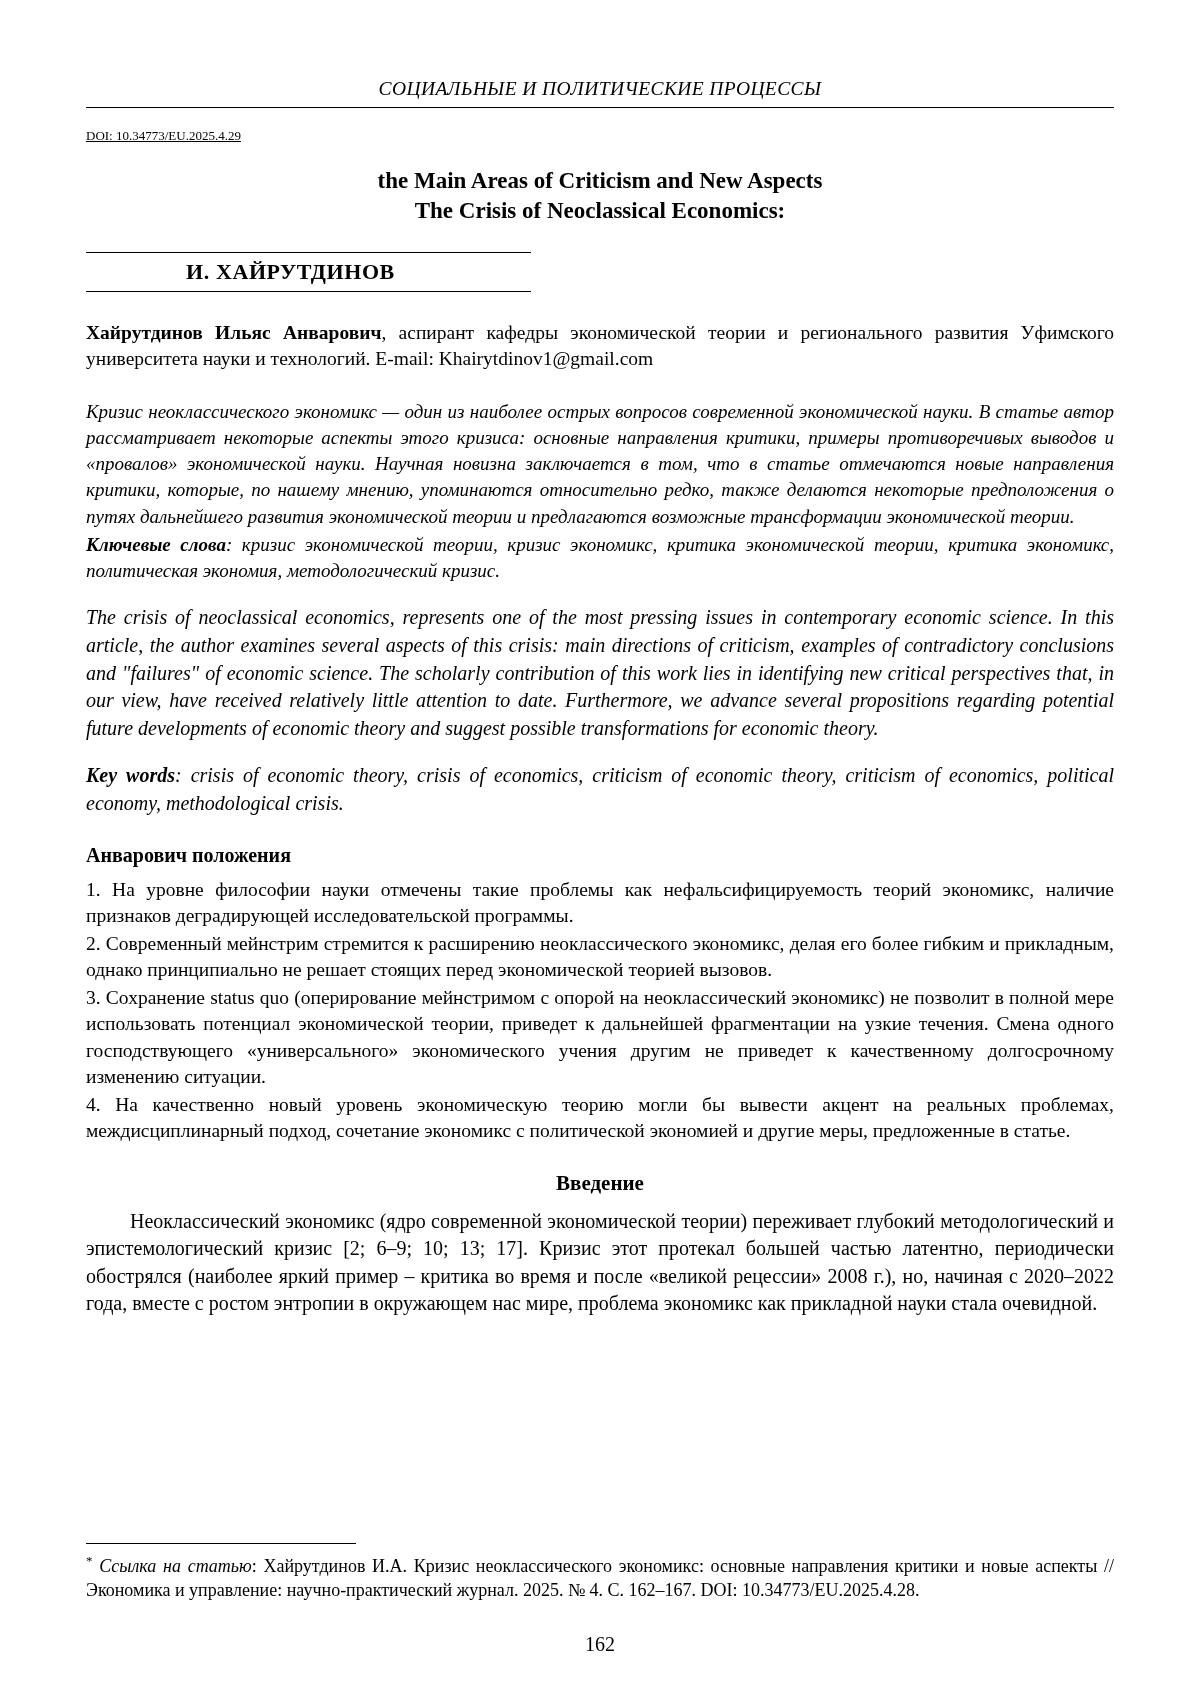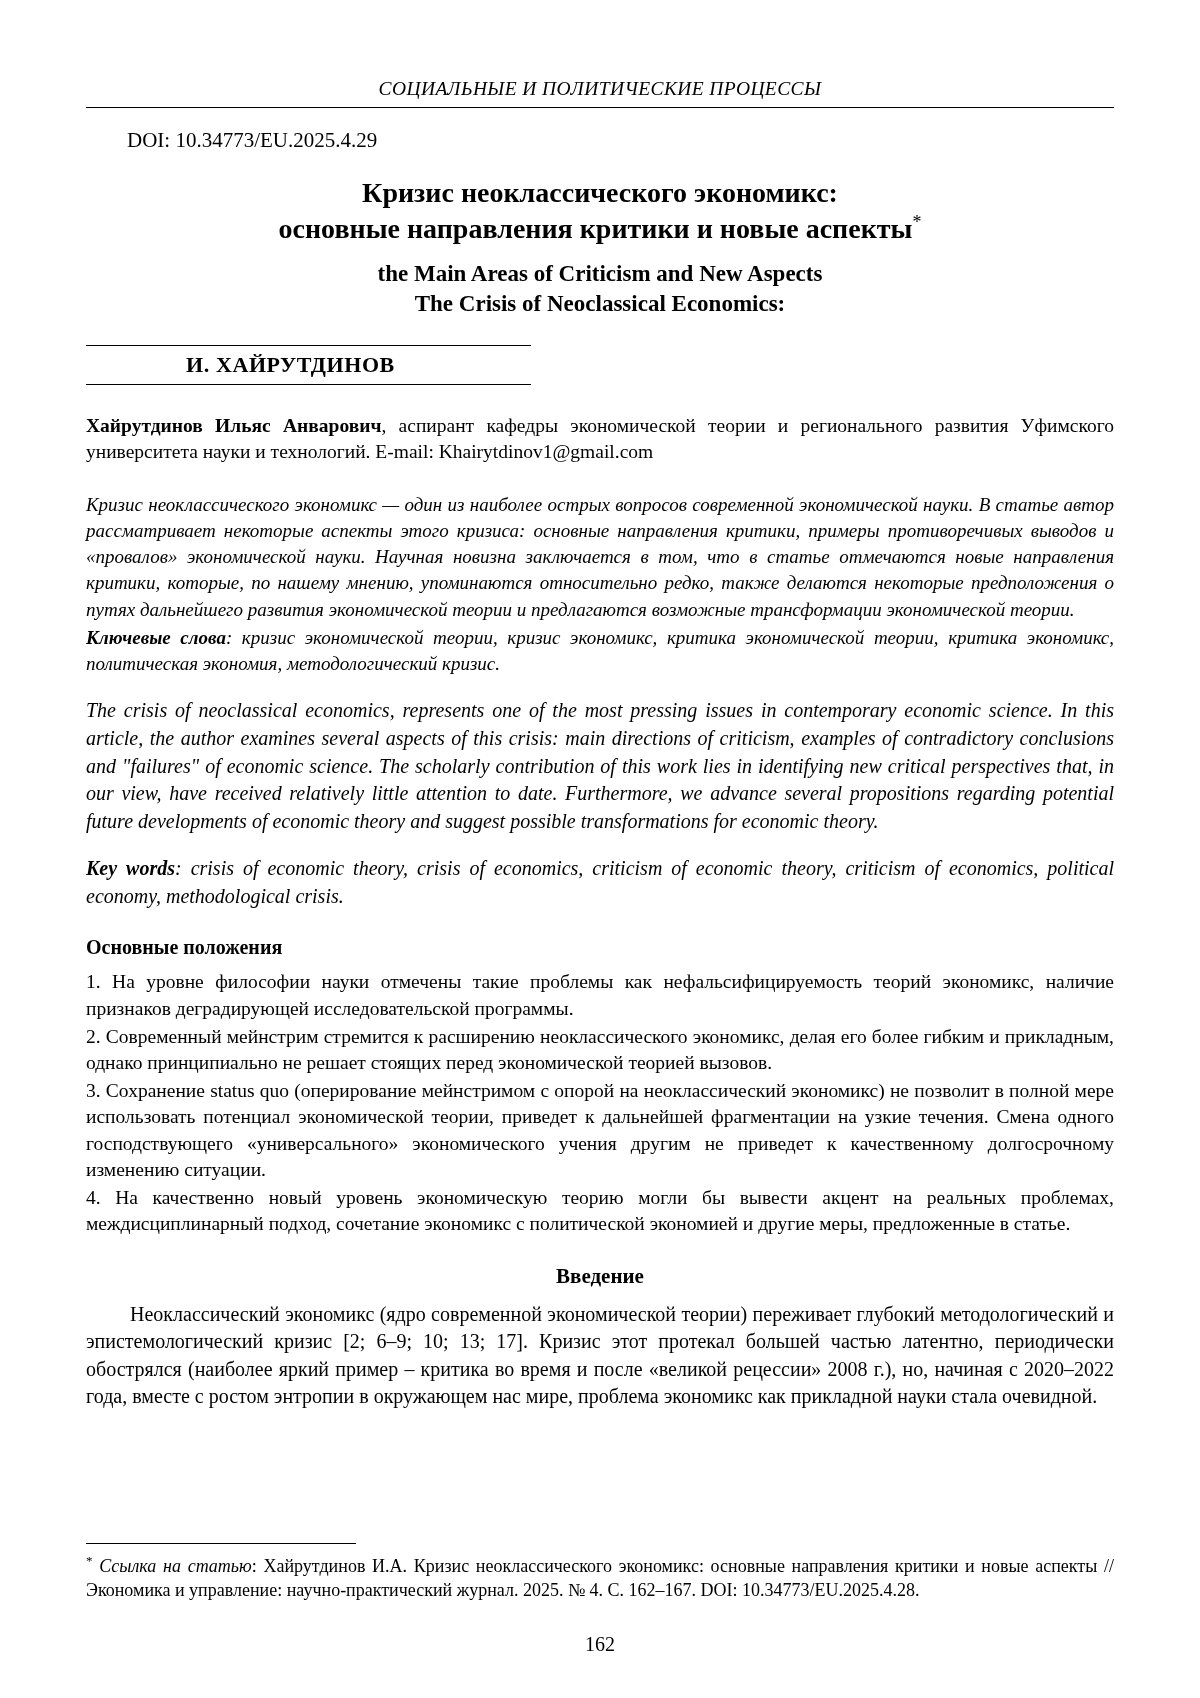"DOI: 10.34773/EU.2025.4.29" .doi { font-size: 21px -> 13px; margin-left: 41px -> none; text-decoration: none -> underline }
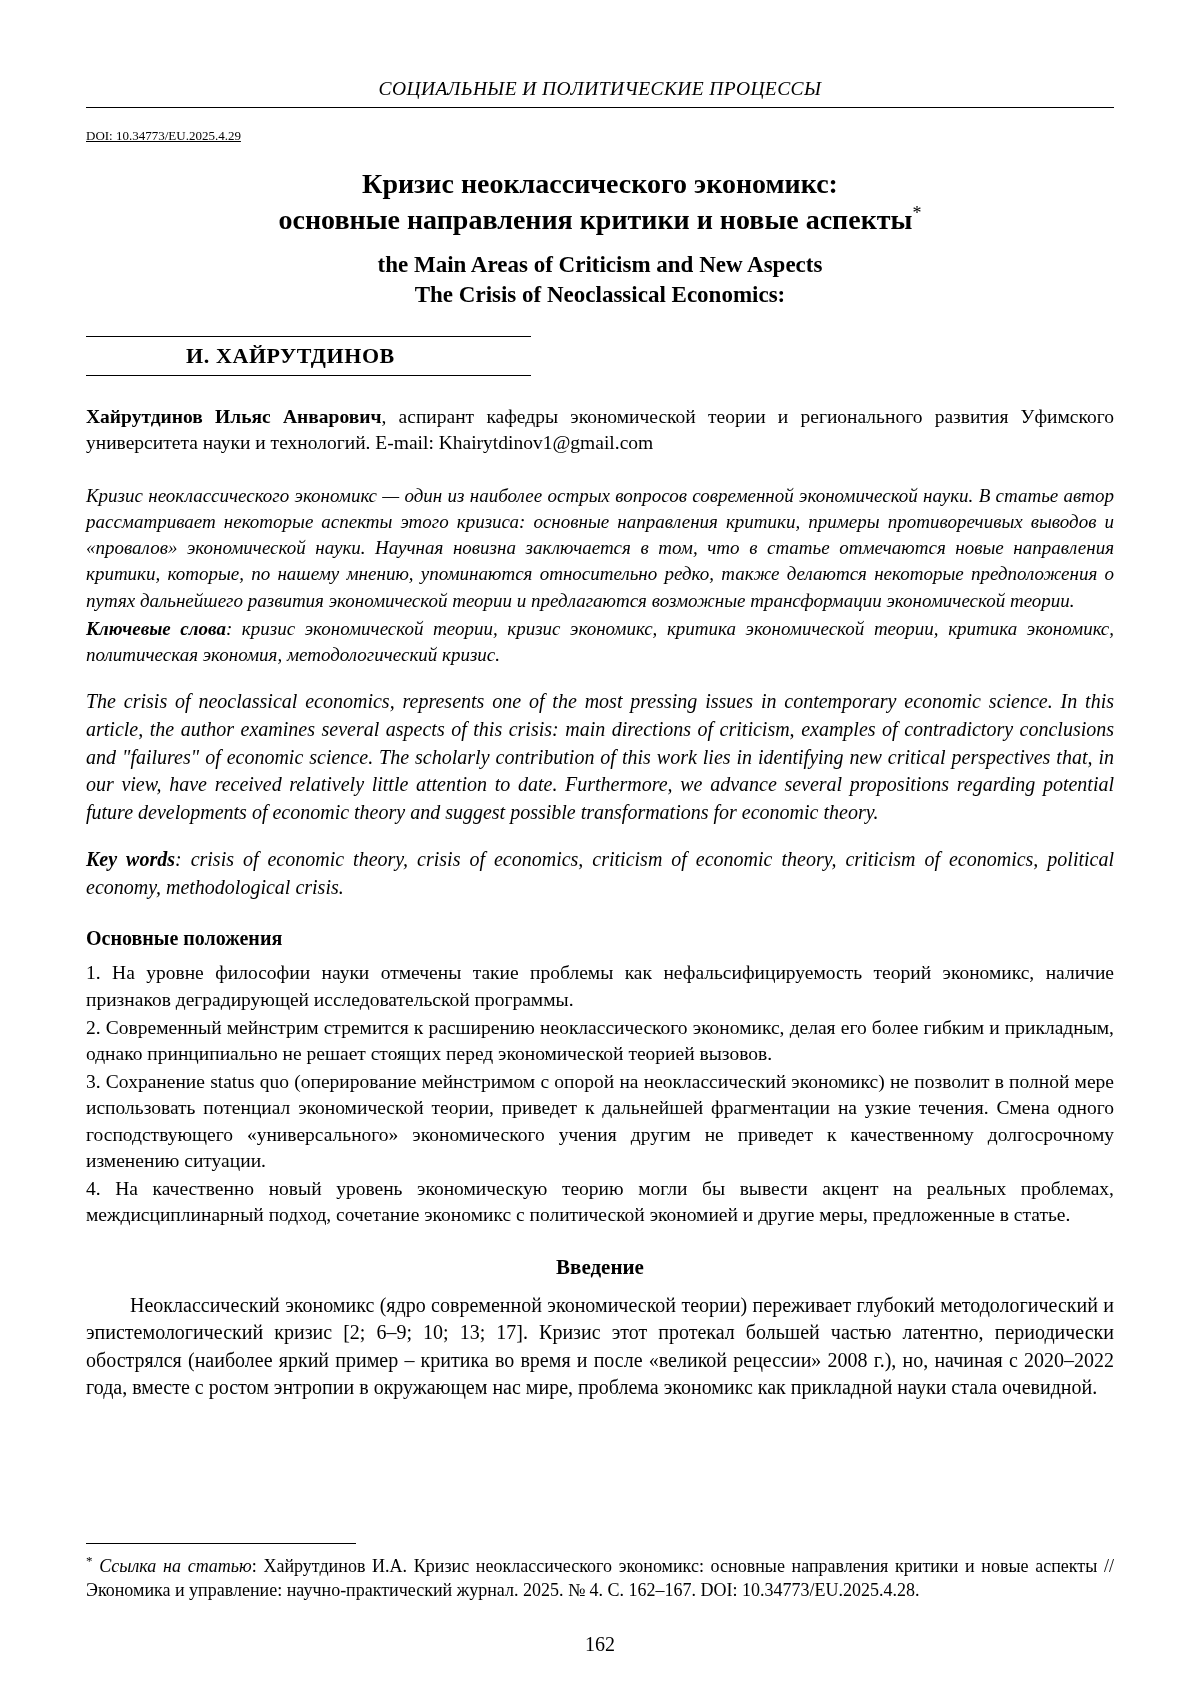"Кризис неоклассического экономикс:" div.title-ru { html: <div> <div>Кризис неоклассического экономикс:</div> <div> <span>основные направления критики и новые аспекты</span><span>*</span> </div> </div> -> none }
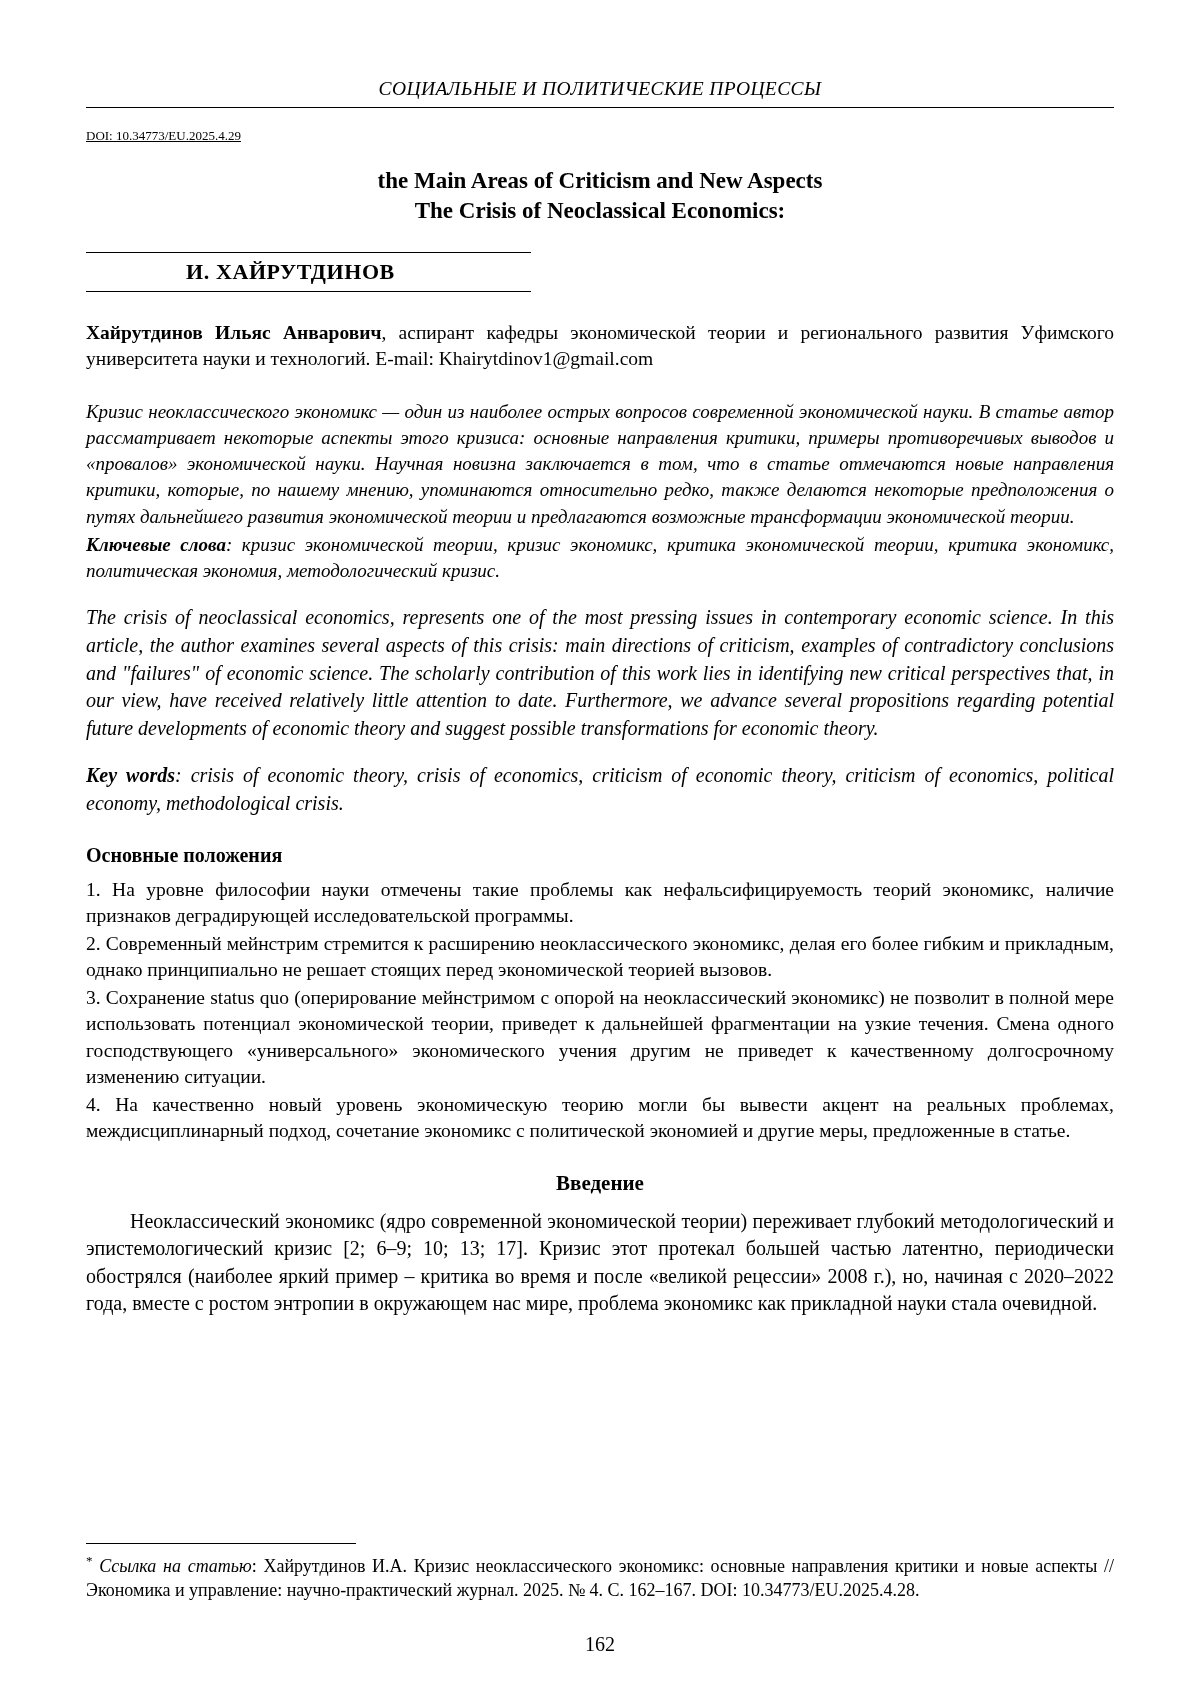"Основные положения" div.section-head { text: Основные -> Анварович }
